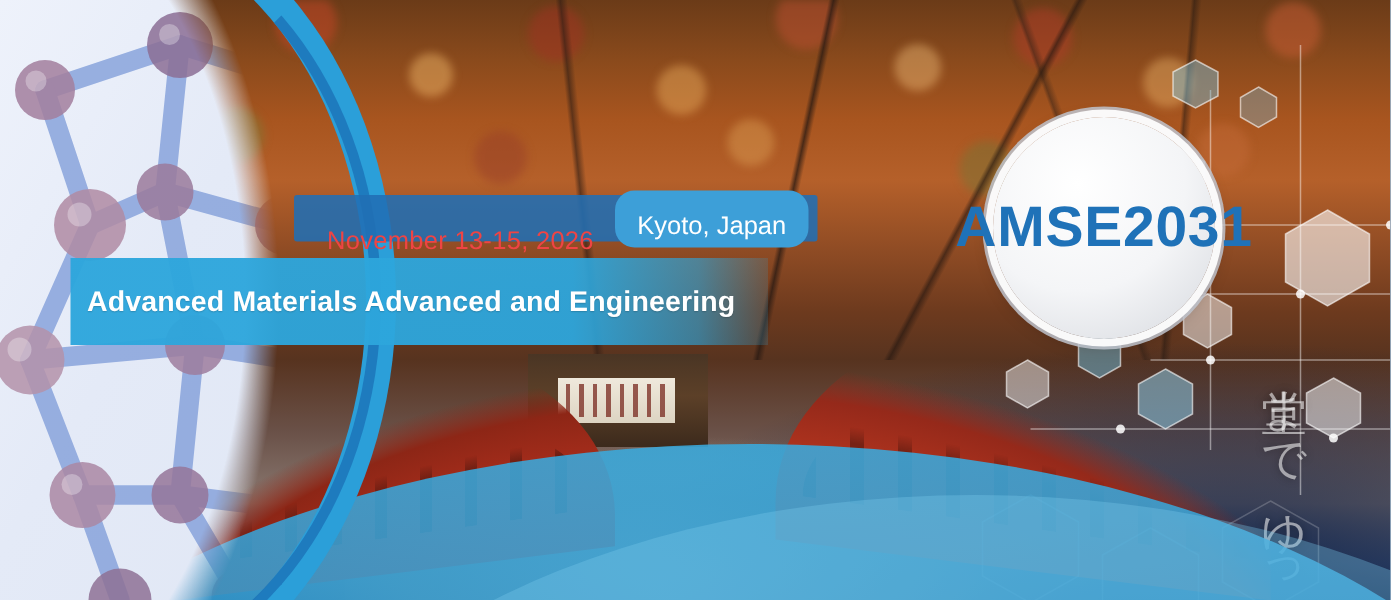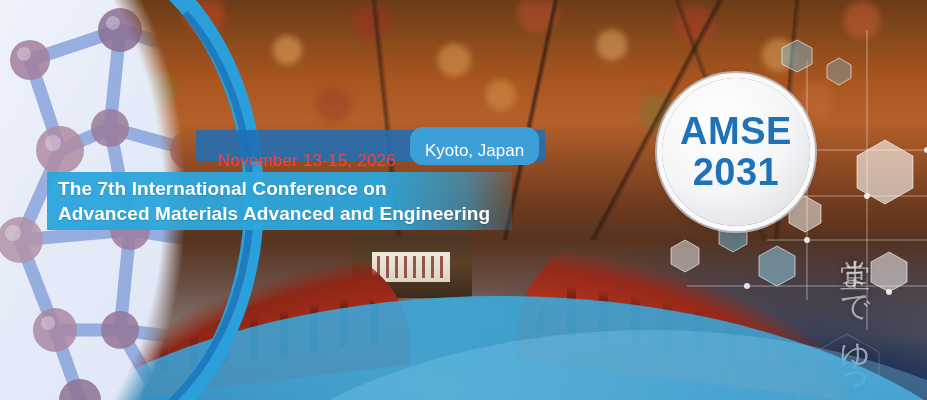"AMSE" .badge { flex-direction: column -> row }
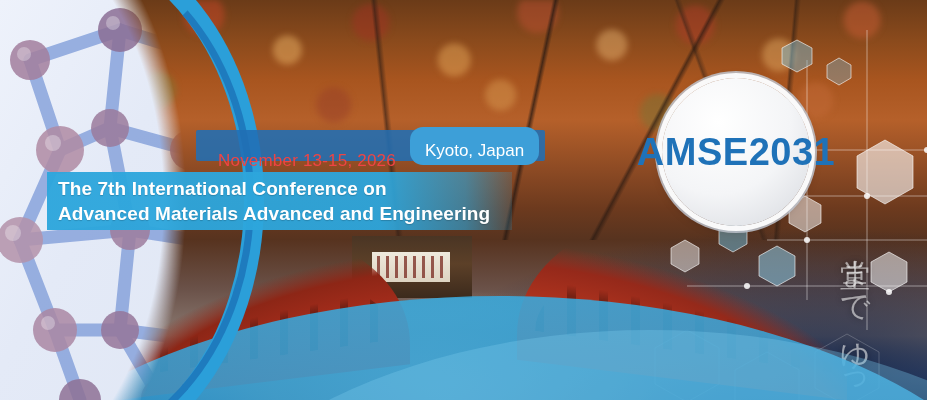"The 7th International Conference on" div.title-line { html: <div>The 7th International Conference on</div> -> none }
